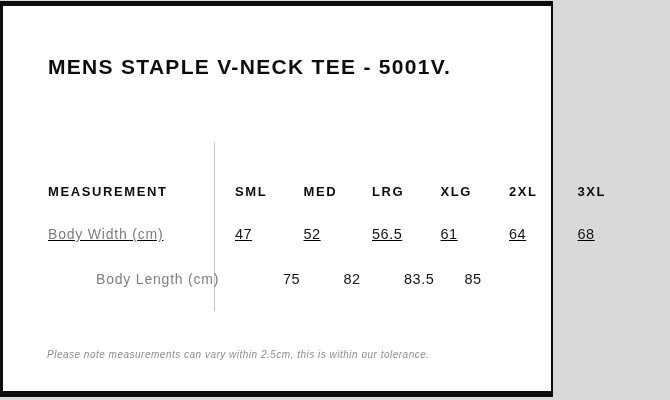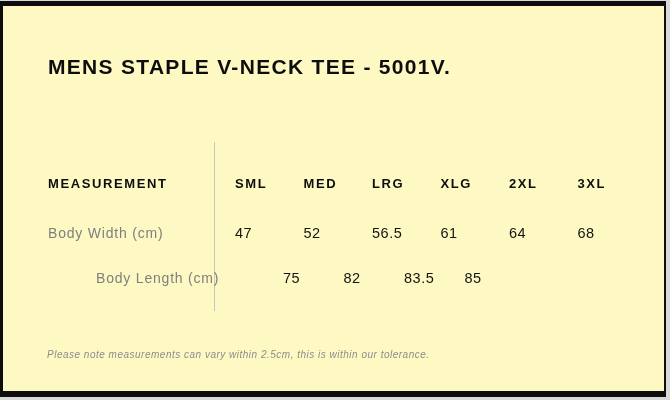"MENS STAPLE V-NECK TEE -" .card { background: #fef9c3 -> #ffffff; width: 666px -> 553px }
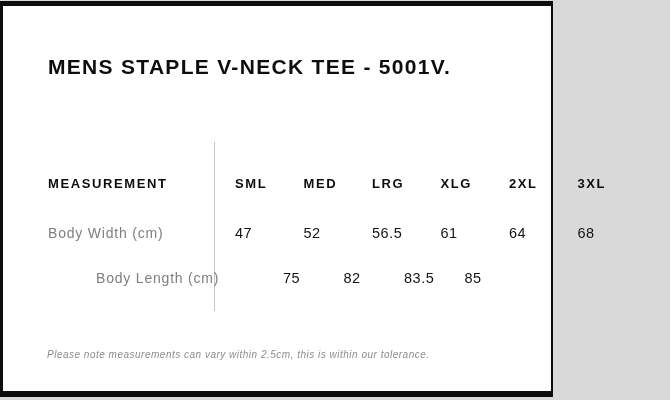"MEASUREMENT" .t-row { margin-top: none -> 8px }
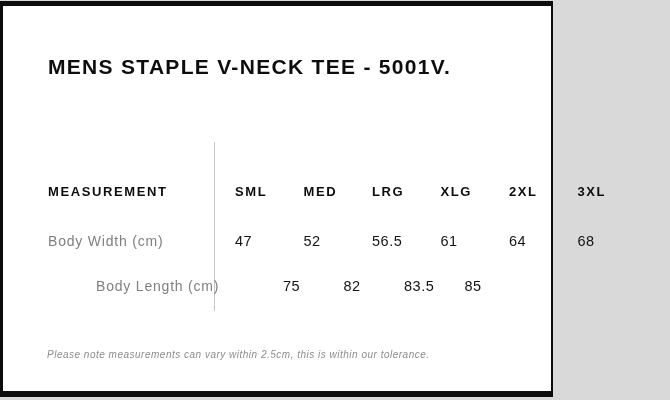"Body Width (cm)" .t-row.row-width { margin-top: 22px -> 15px; text-decoration: none -> underline }
